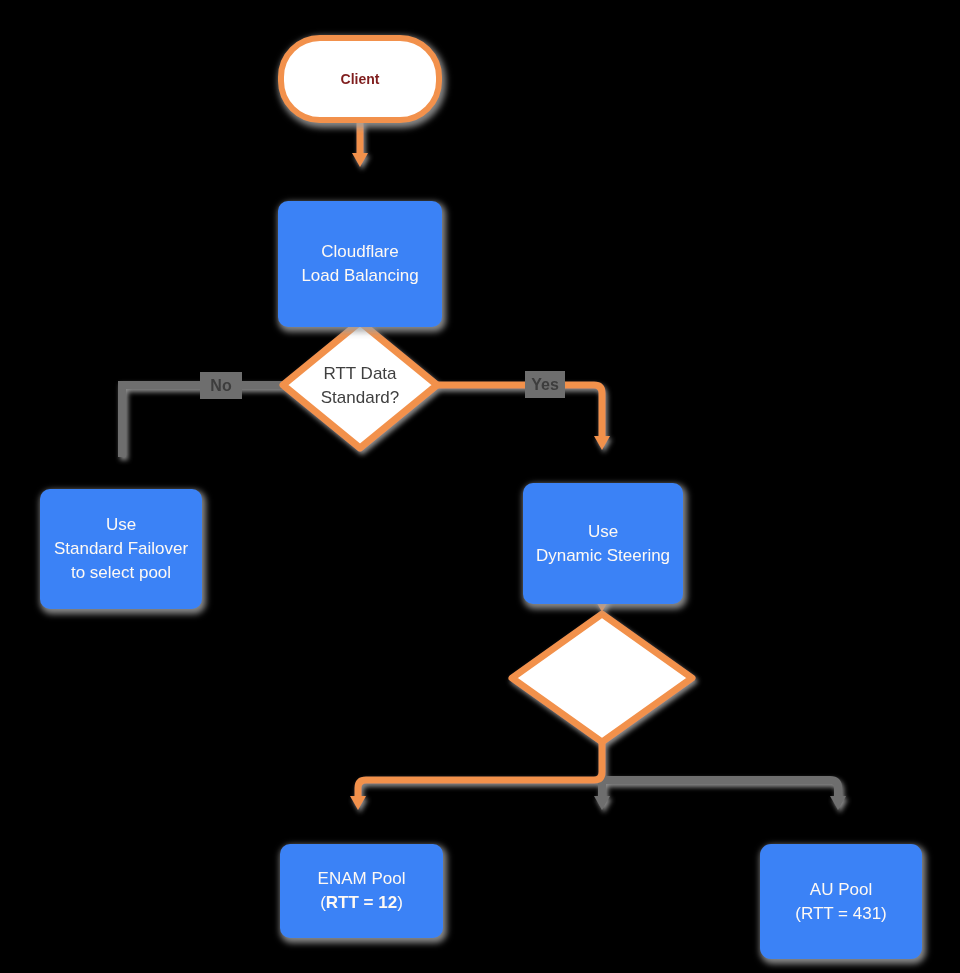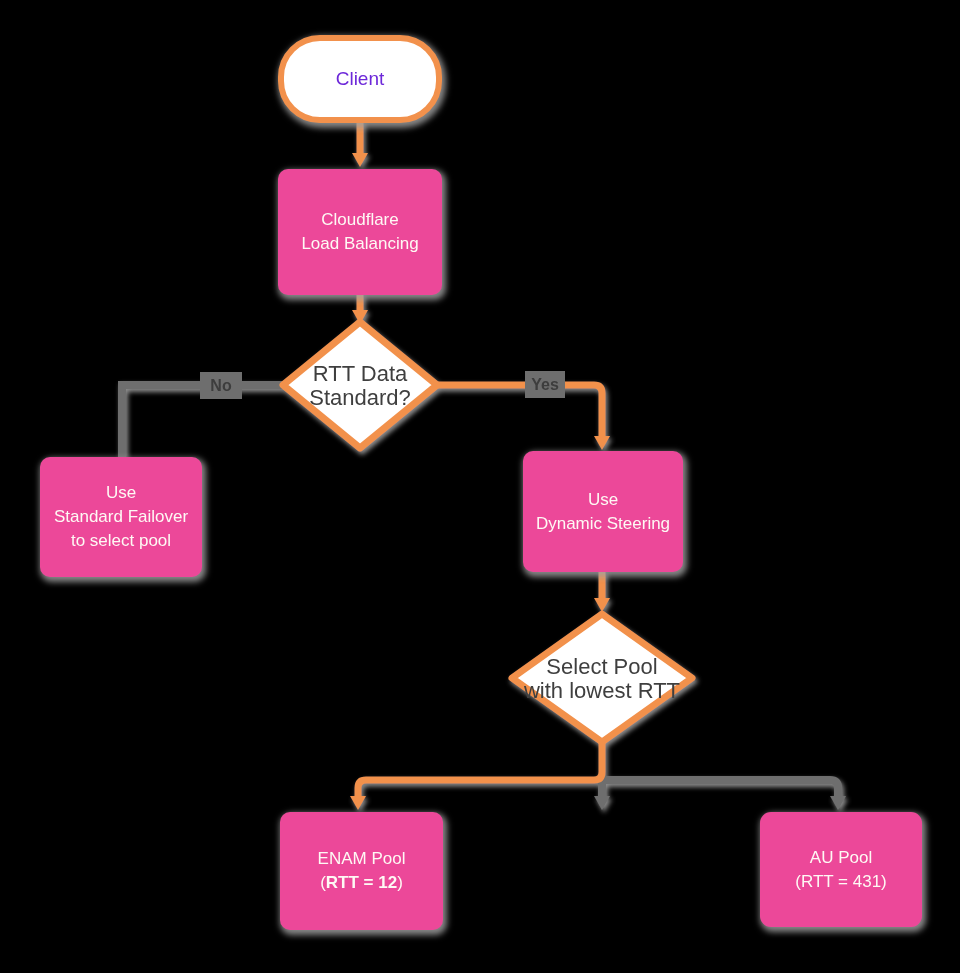"Client" .white-pill { color: #6d28d9 -> #7f1d1d; font-size: 19px -> 14px; font-weight: none -> bold }
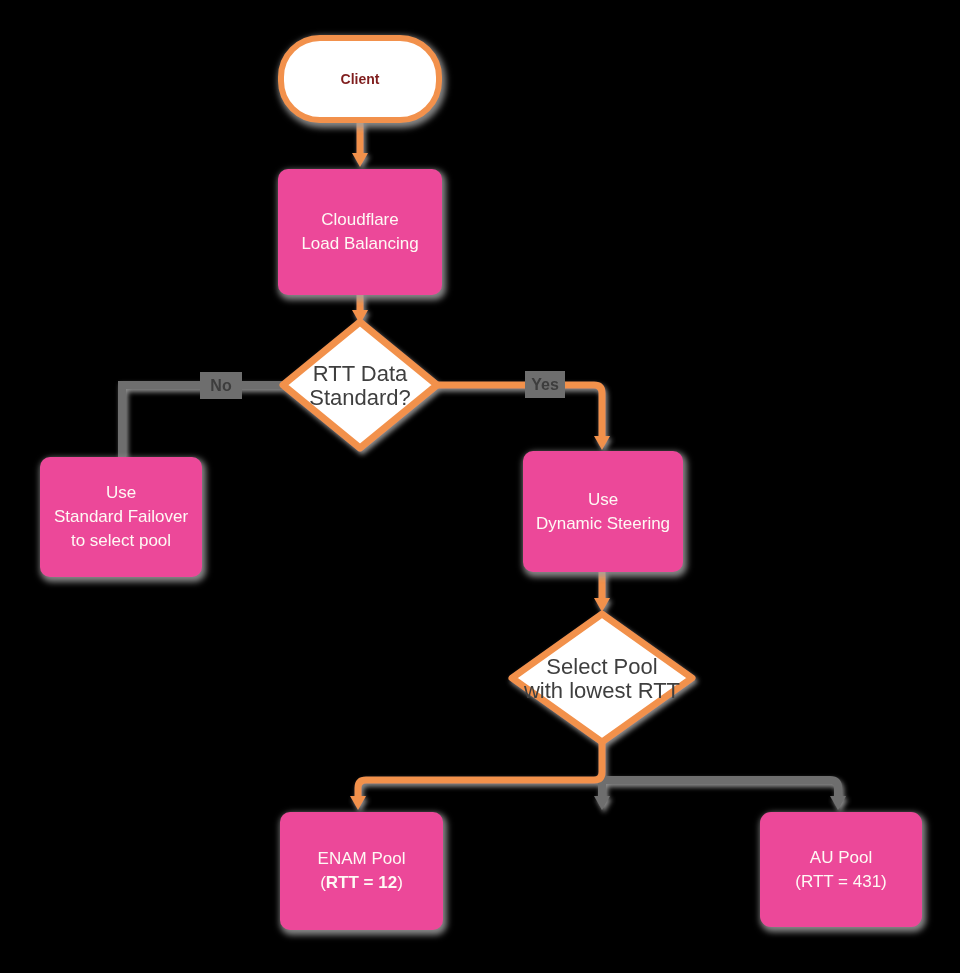"Cloudflare" .orange-box { background: #ec4899 -> #3b82f6; margin-top: none -> 32px }
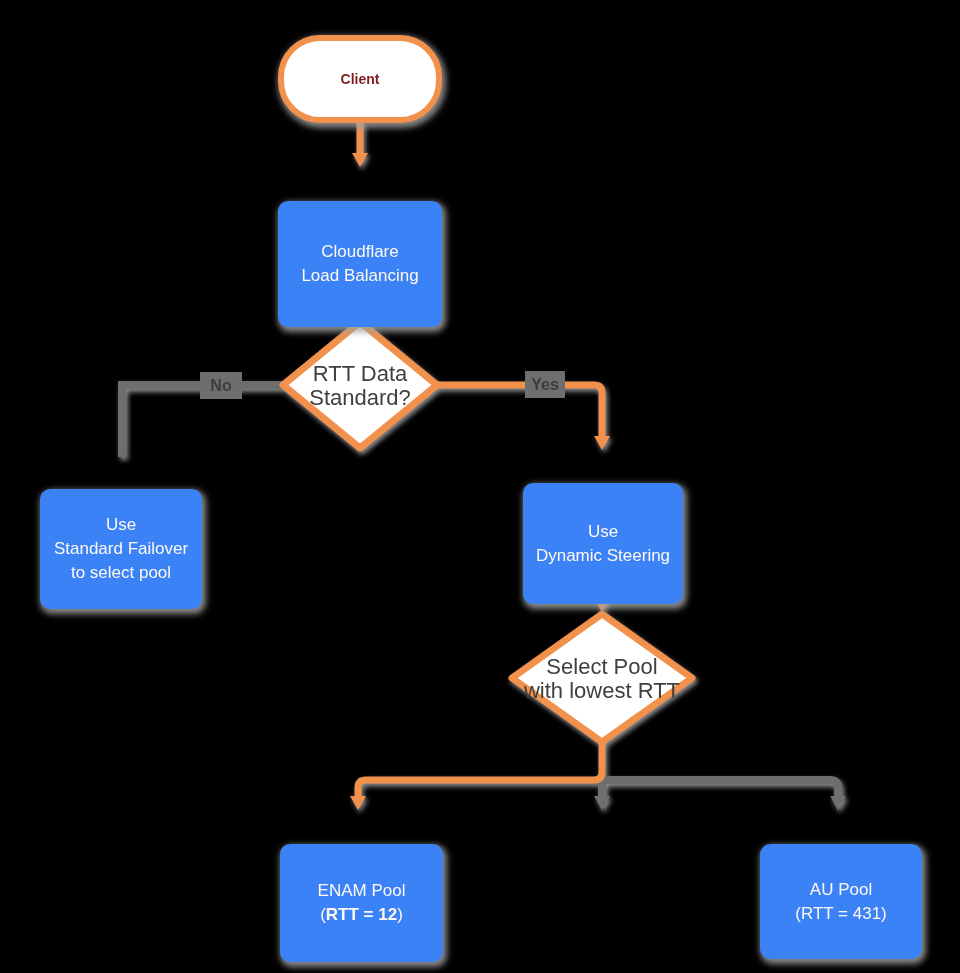"RTT Data" .diamond-text { font-size: 22px -> 17px }
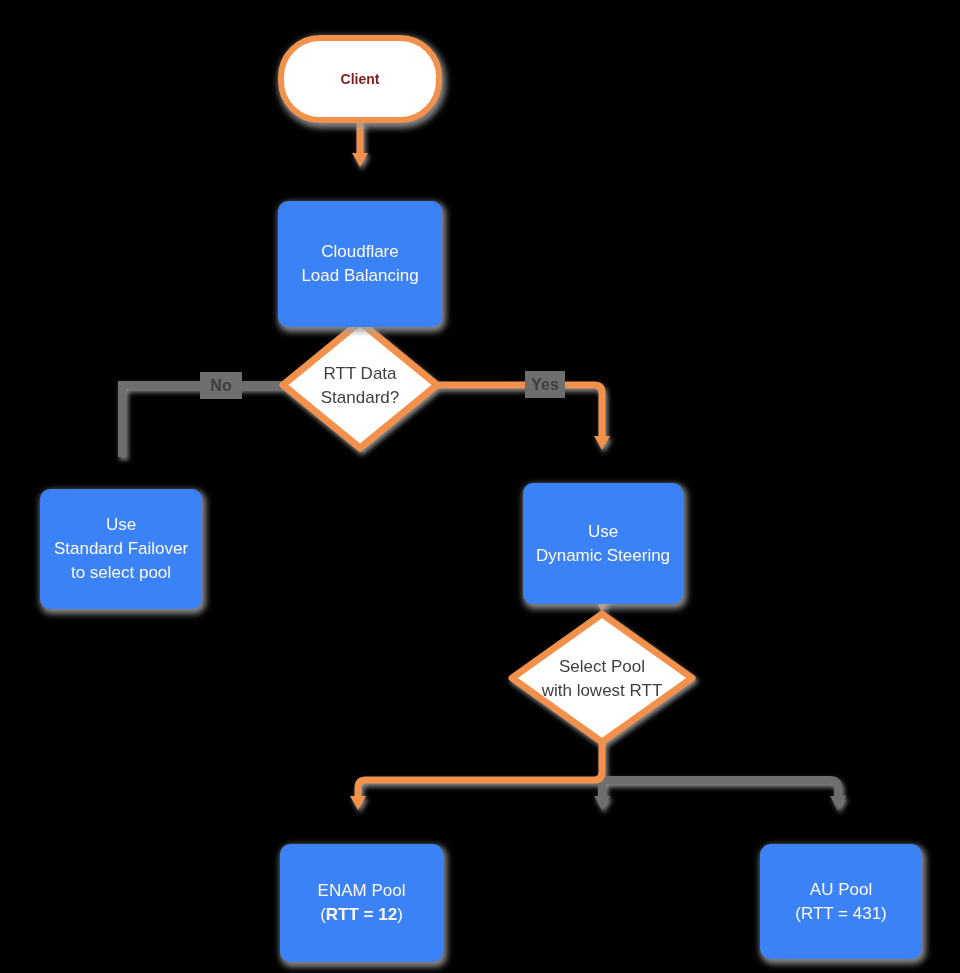"Select Pool" div.diamond-text { html: <div> <div>Select Pool</div> <div>with lowest RTT</div> </div> -> none }
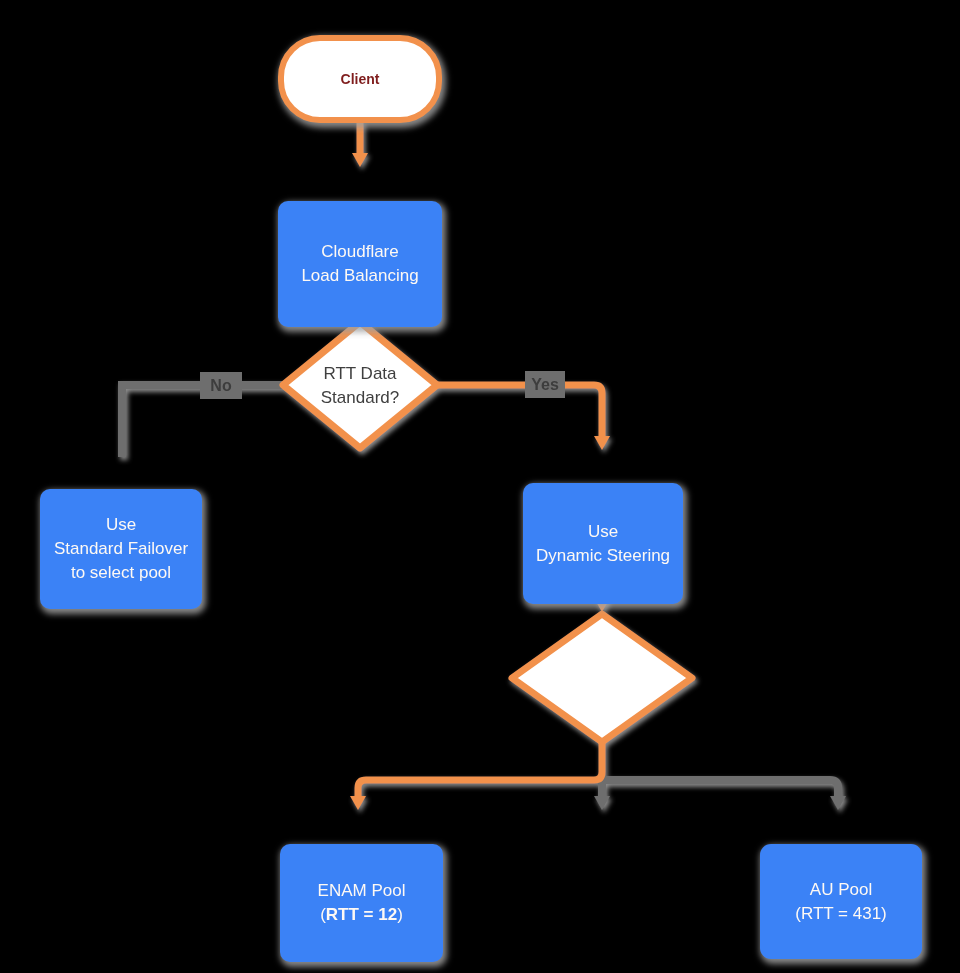"ENAM Pool" #enam-pool { height: 118px -> 94px }
